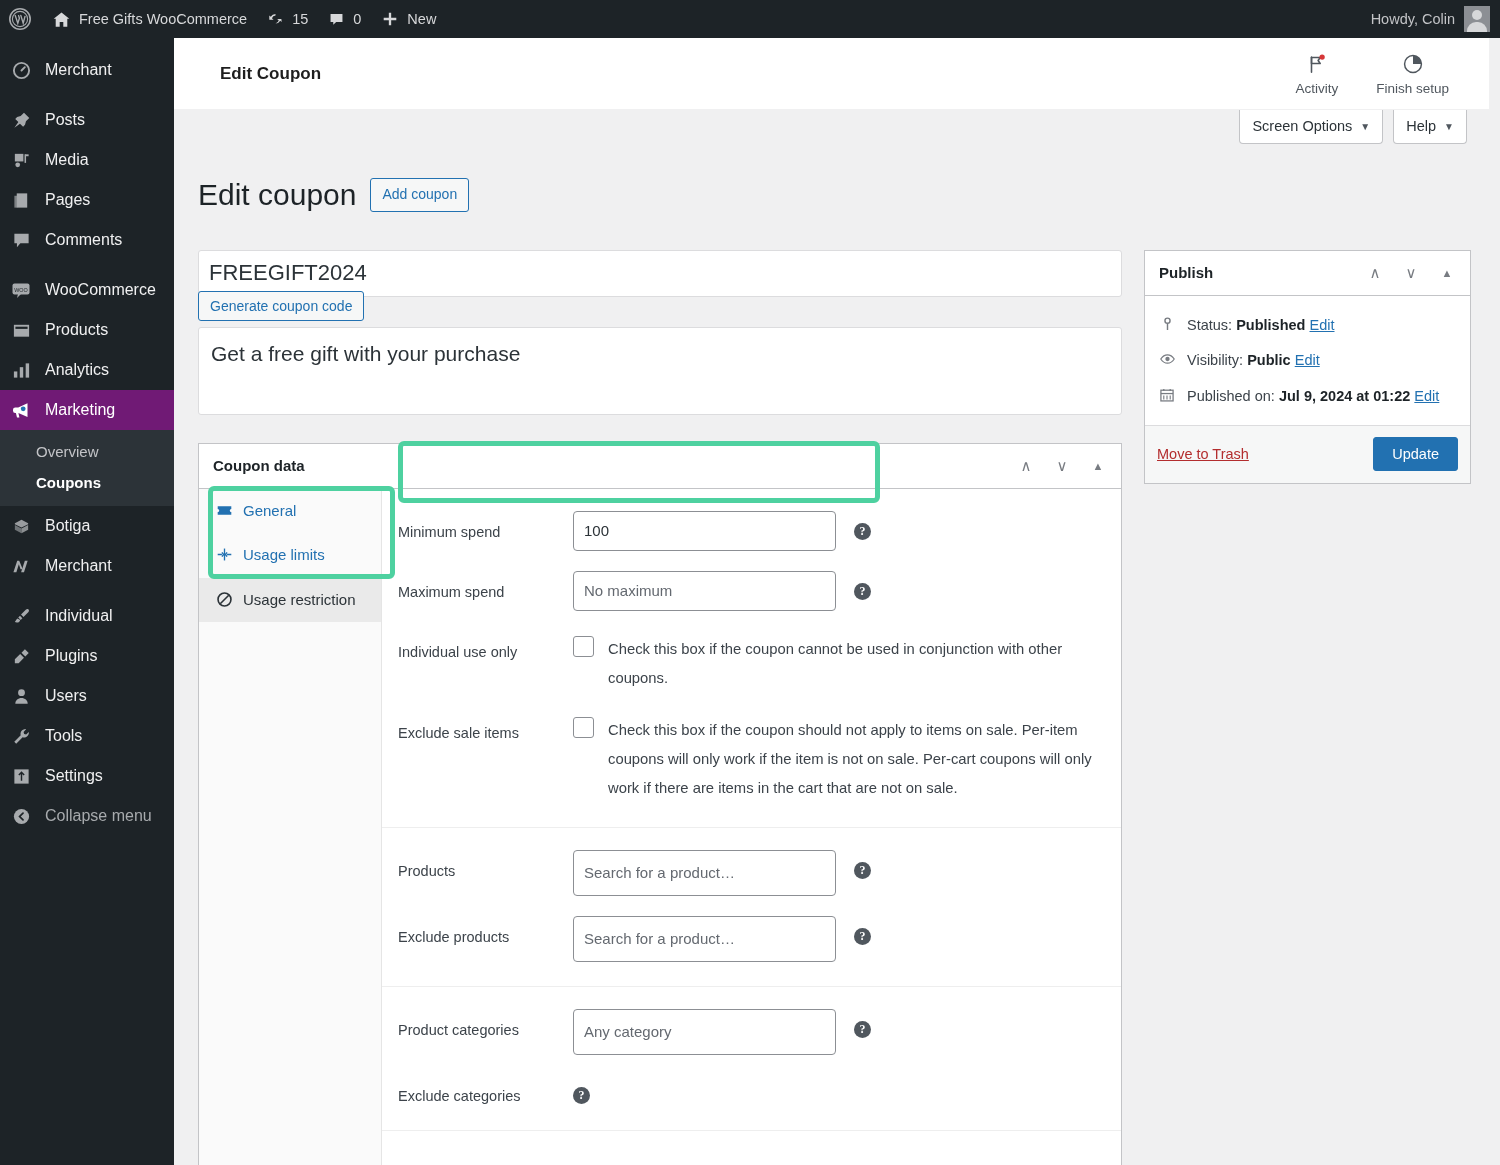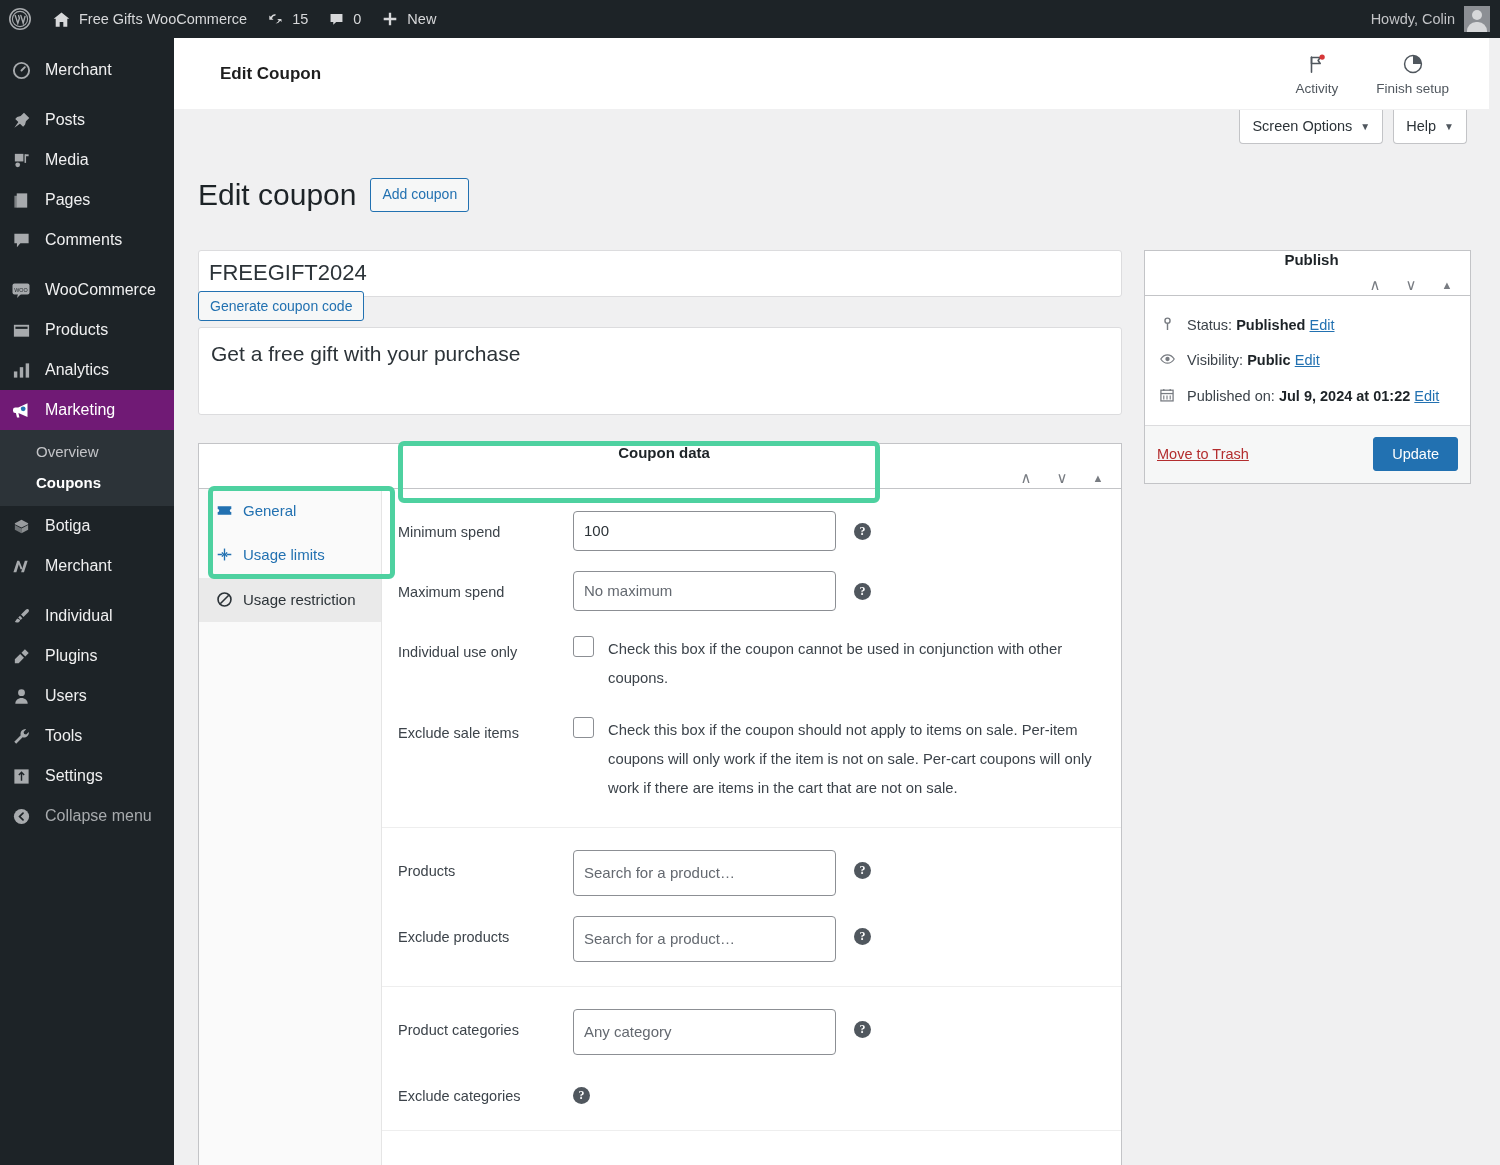"Publish" .postbox-header { flex-direction: column -> none }
